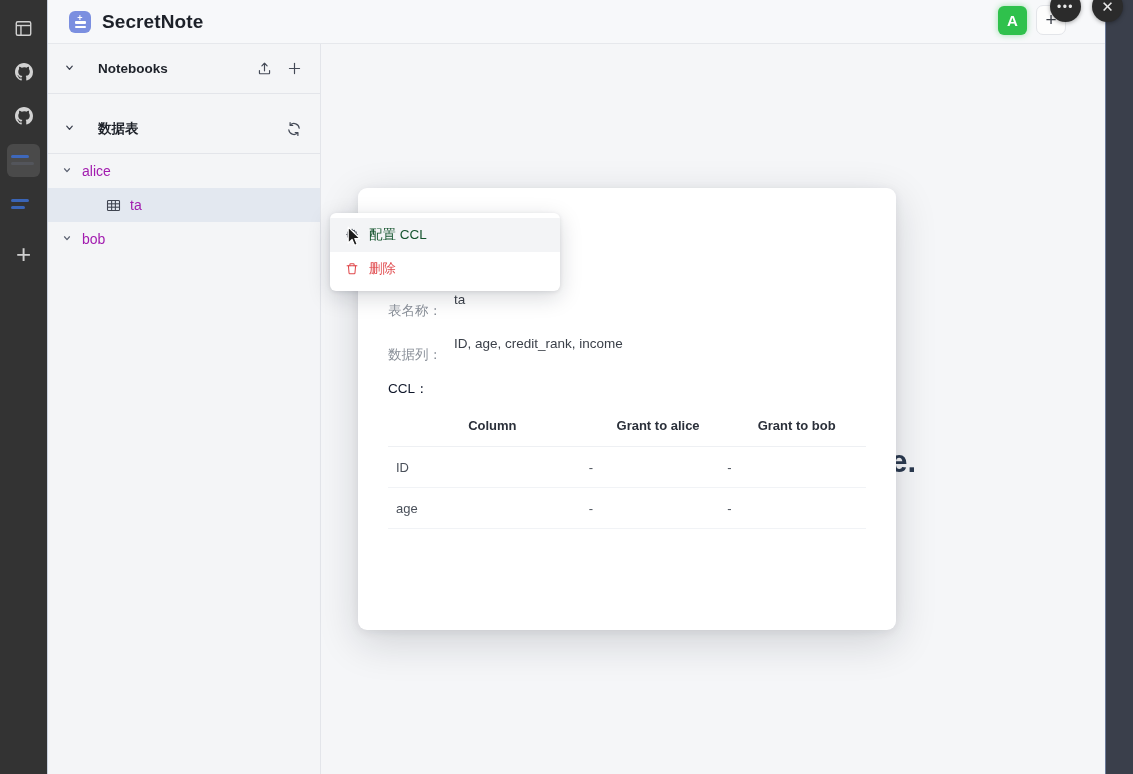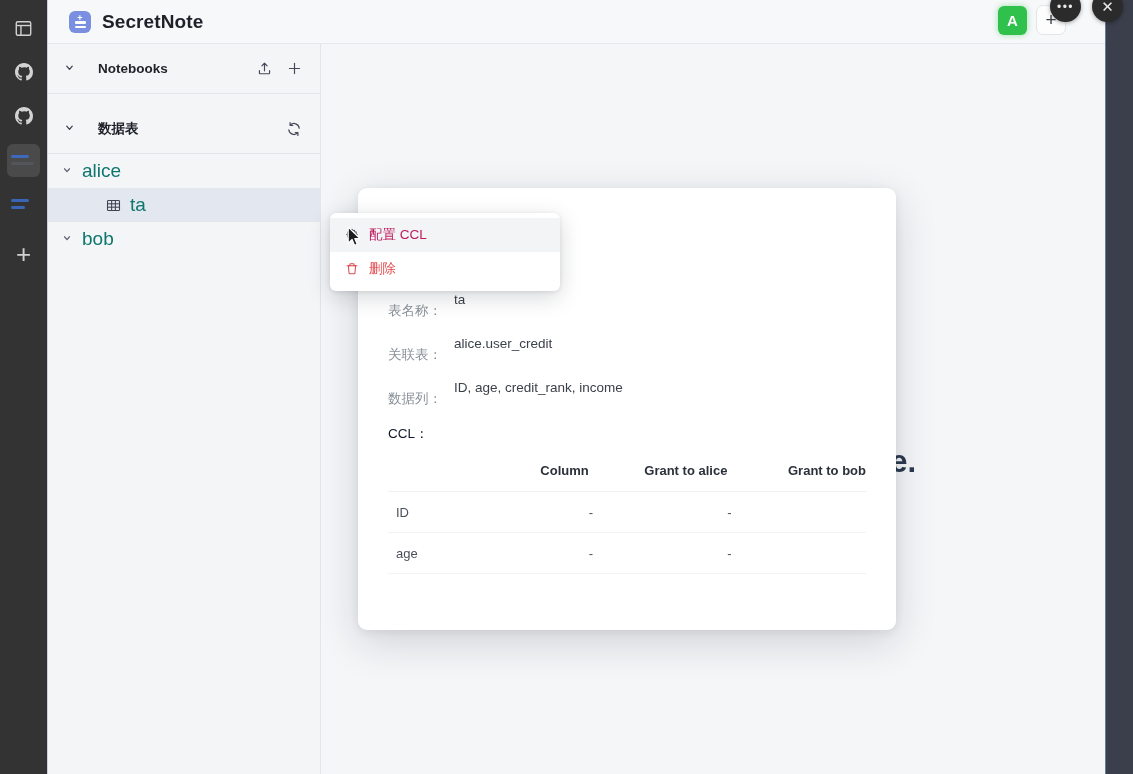"alice" .tree-row { color: #0f766e -> #a21caf; font-size: 19px -> 14px }
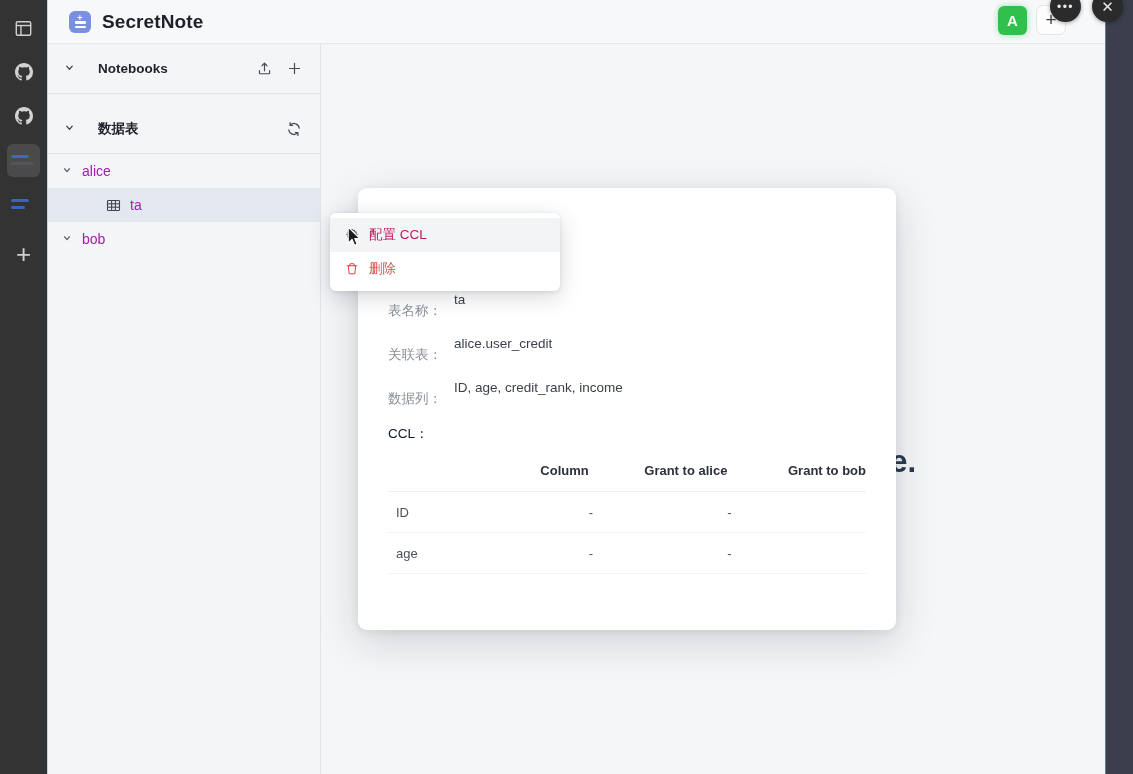"配置 CCL" .ctx-item { color: #be185d -> #14532d }
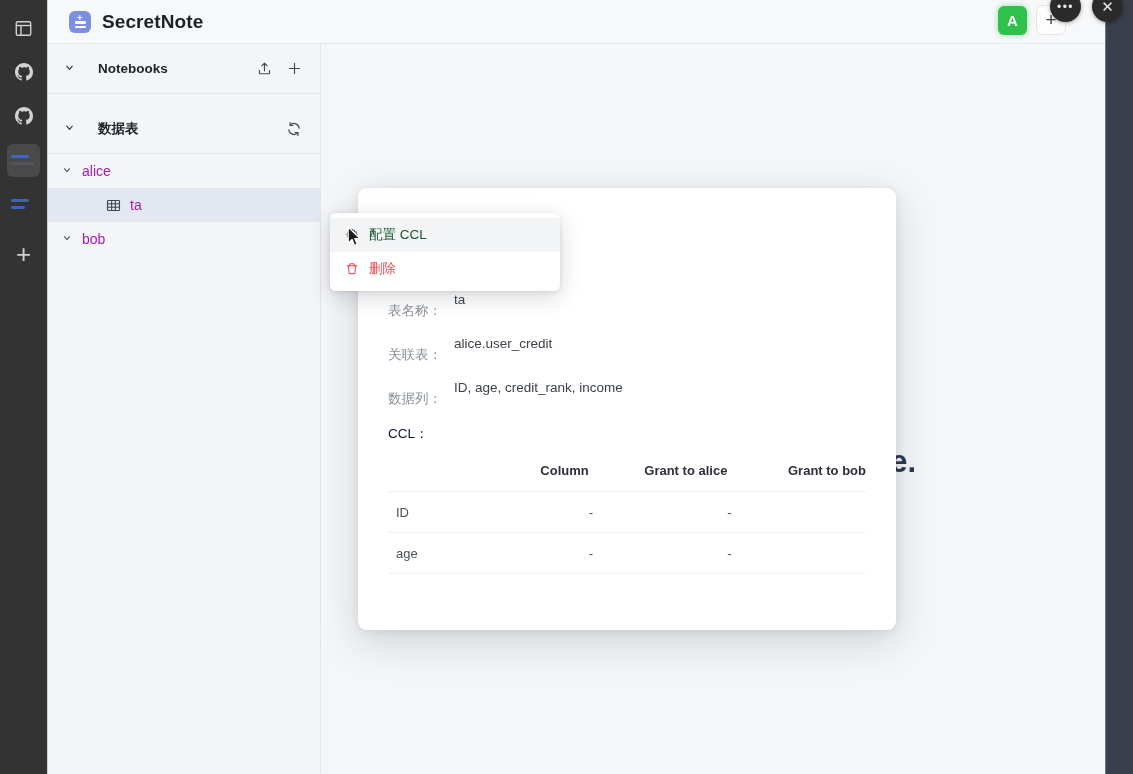"关联表：" div.kv { html: <div> <span>关联表：</span> <span>alice.user_credit</span> </div> -> none }
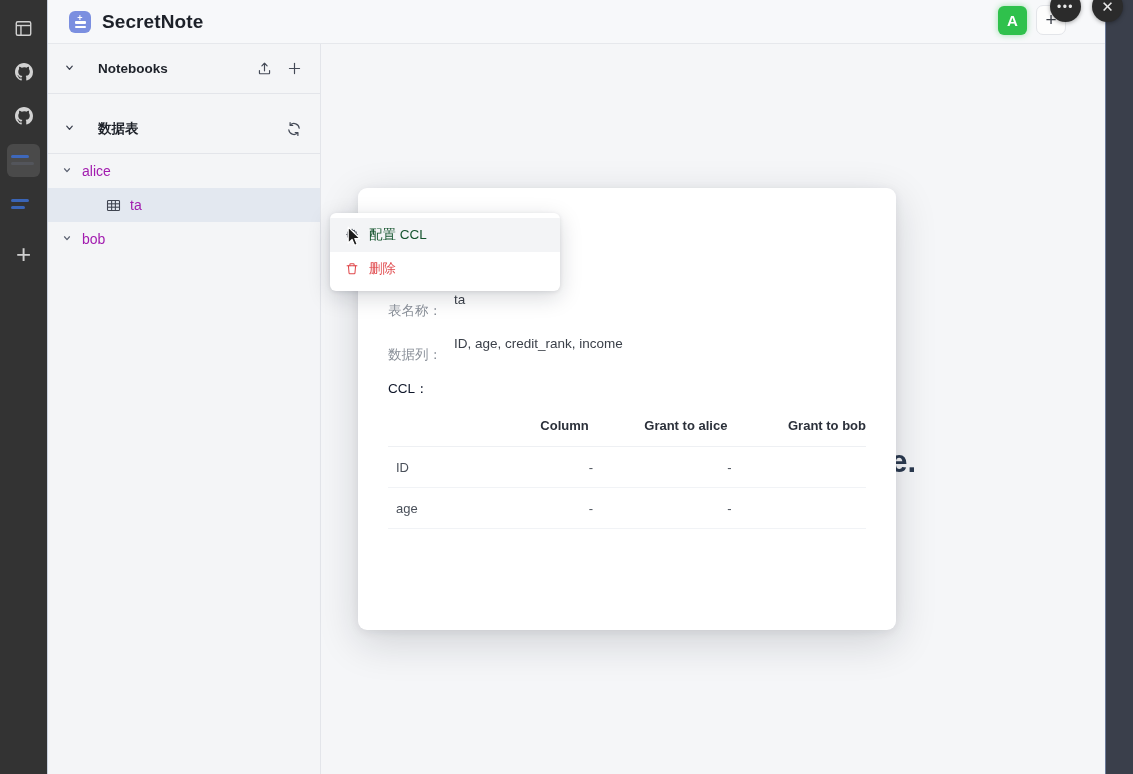"Column" table.ccl th { text-align: right -> center }
